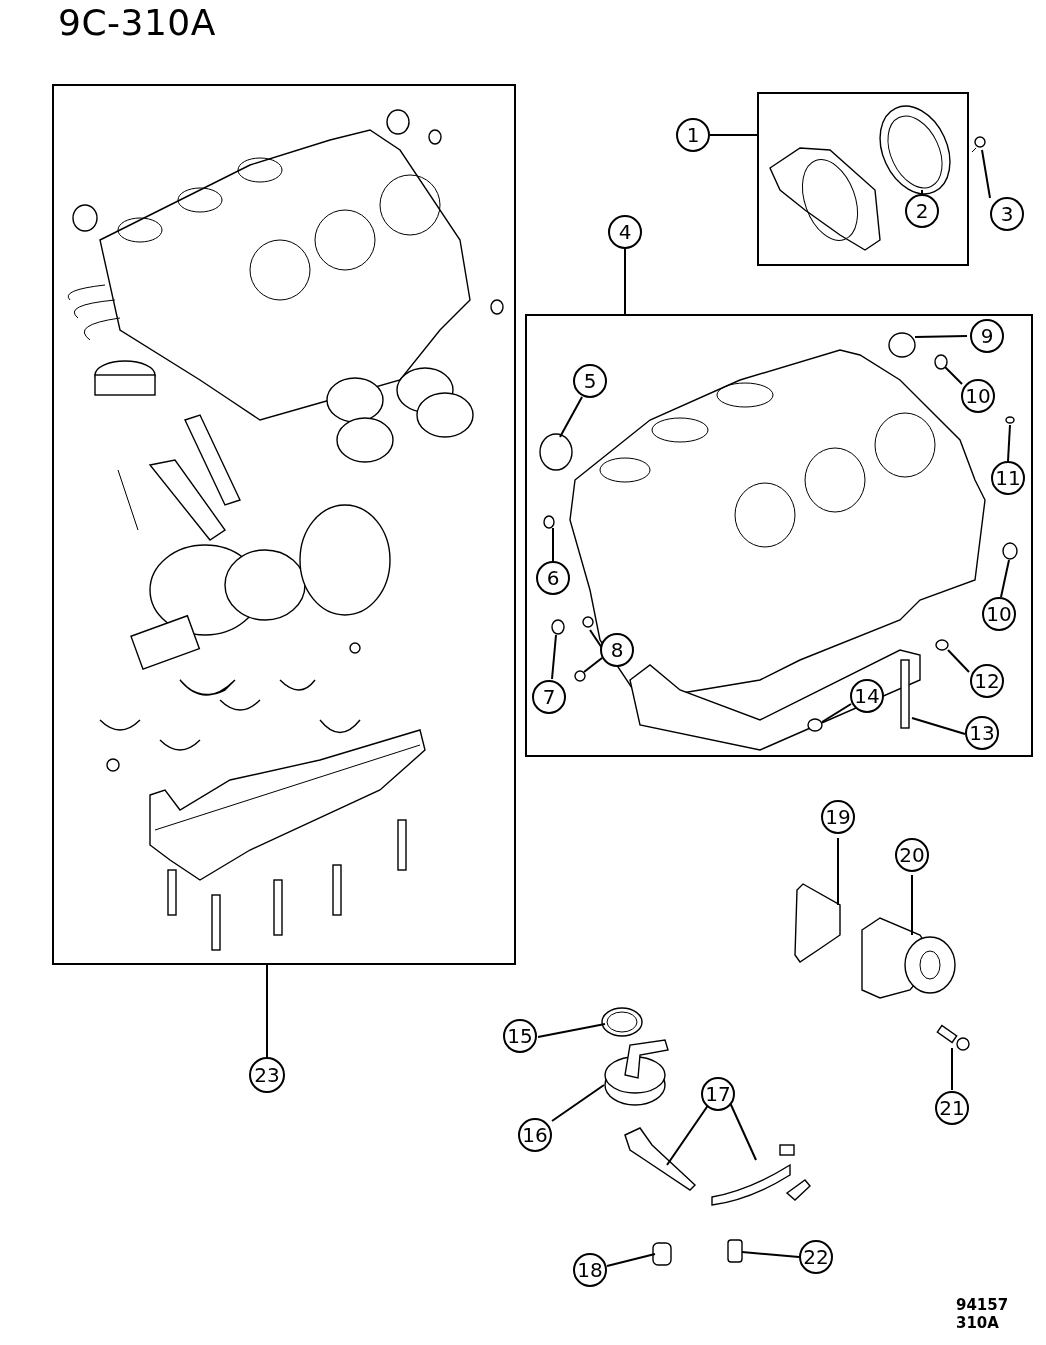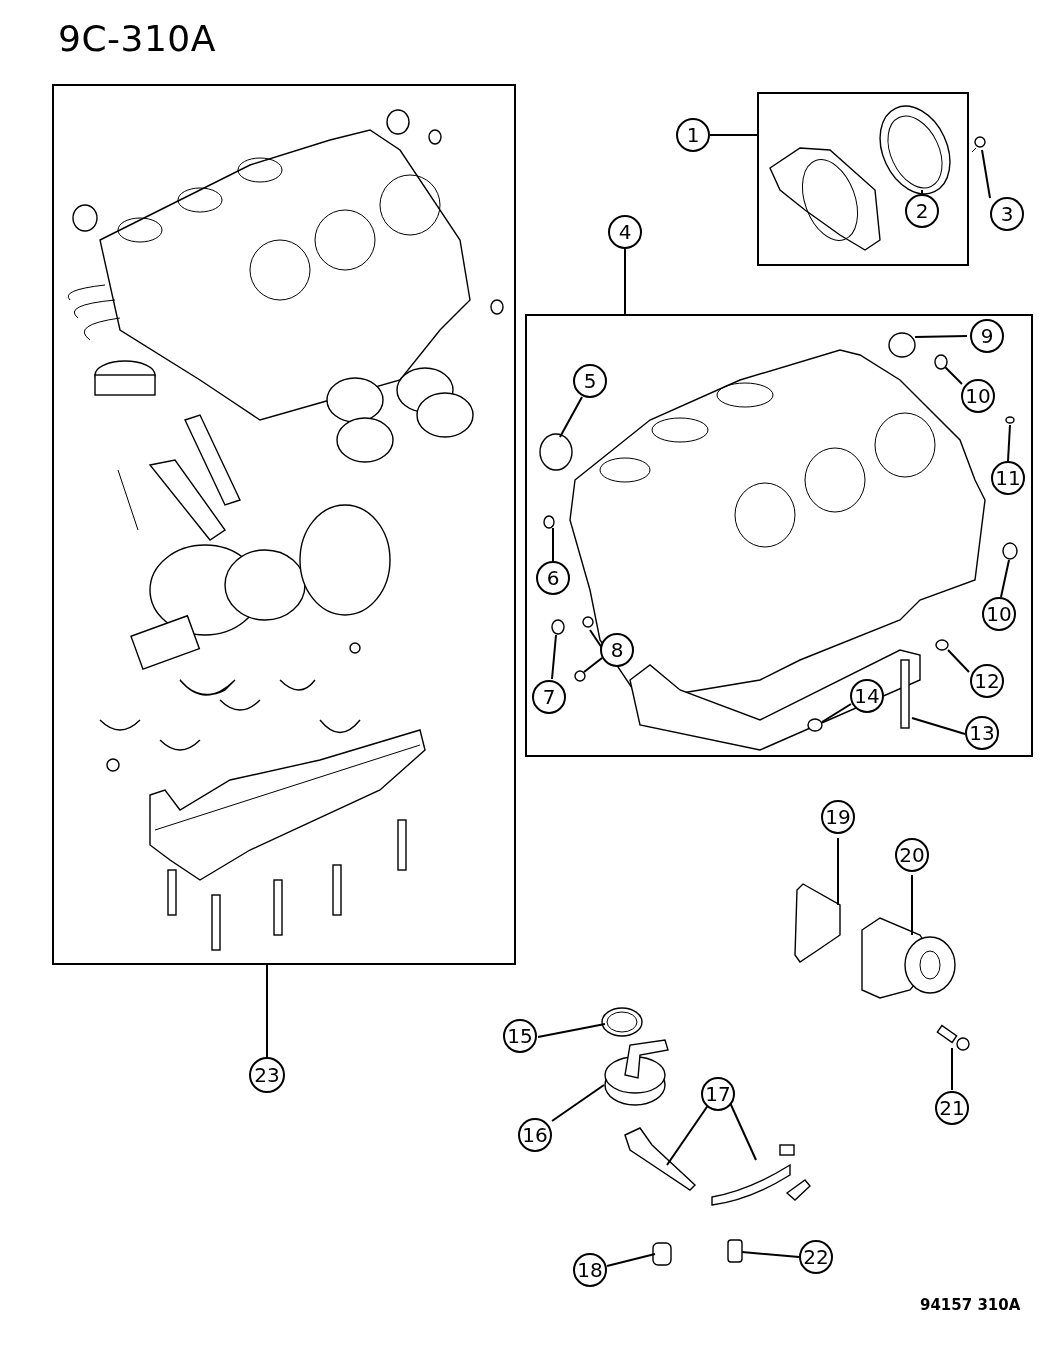"9C-310A" #title { top: 18px -> 2px }
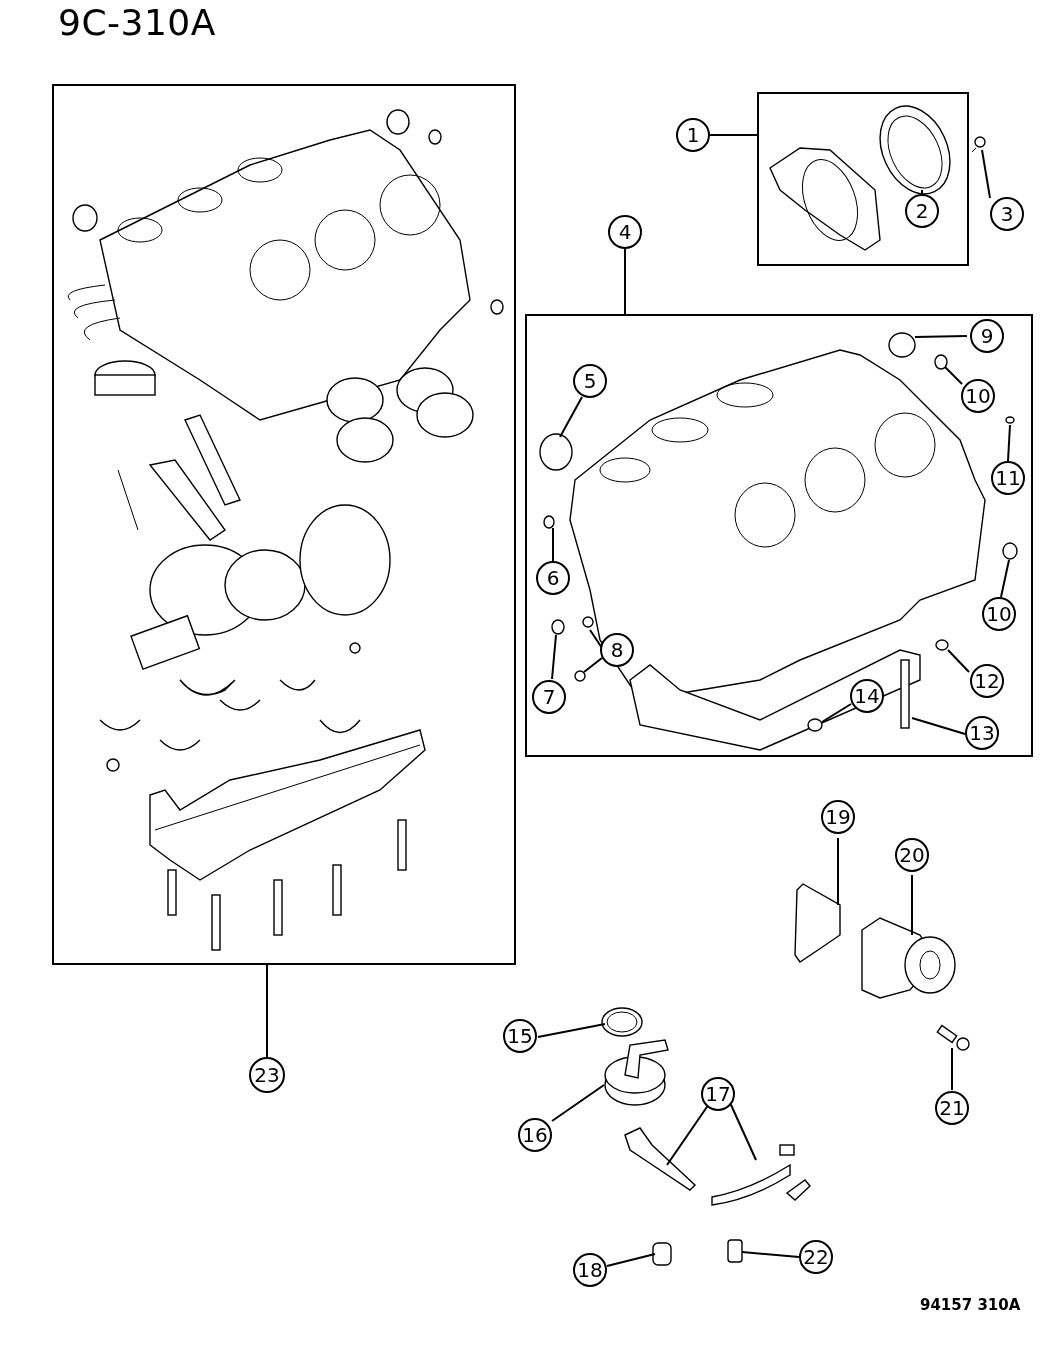"94157 310A" #footer { left: 920px -> 956px }
